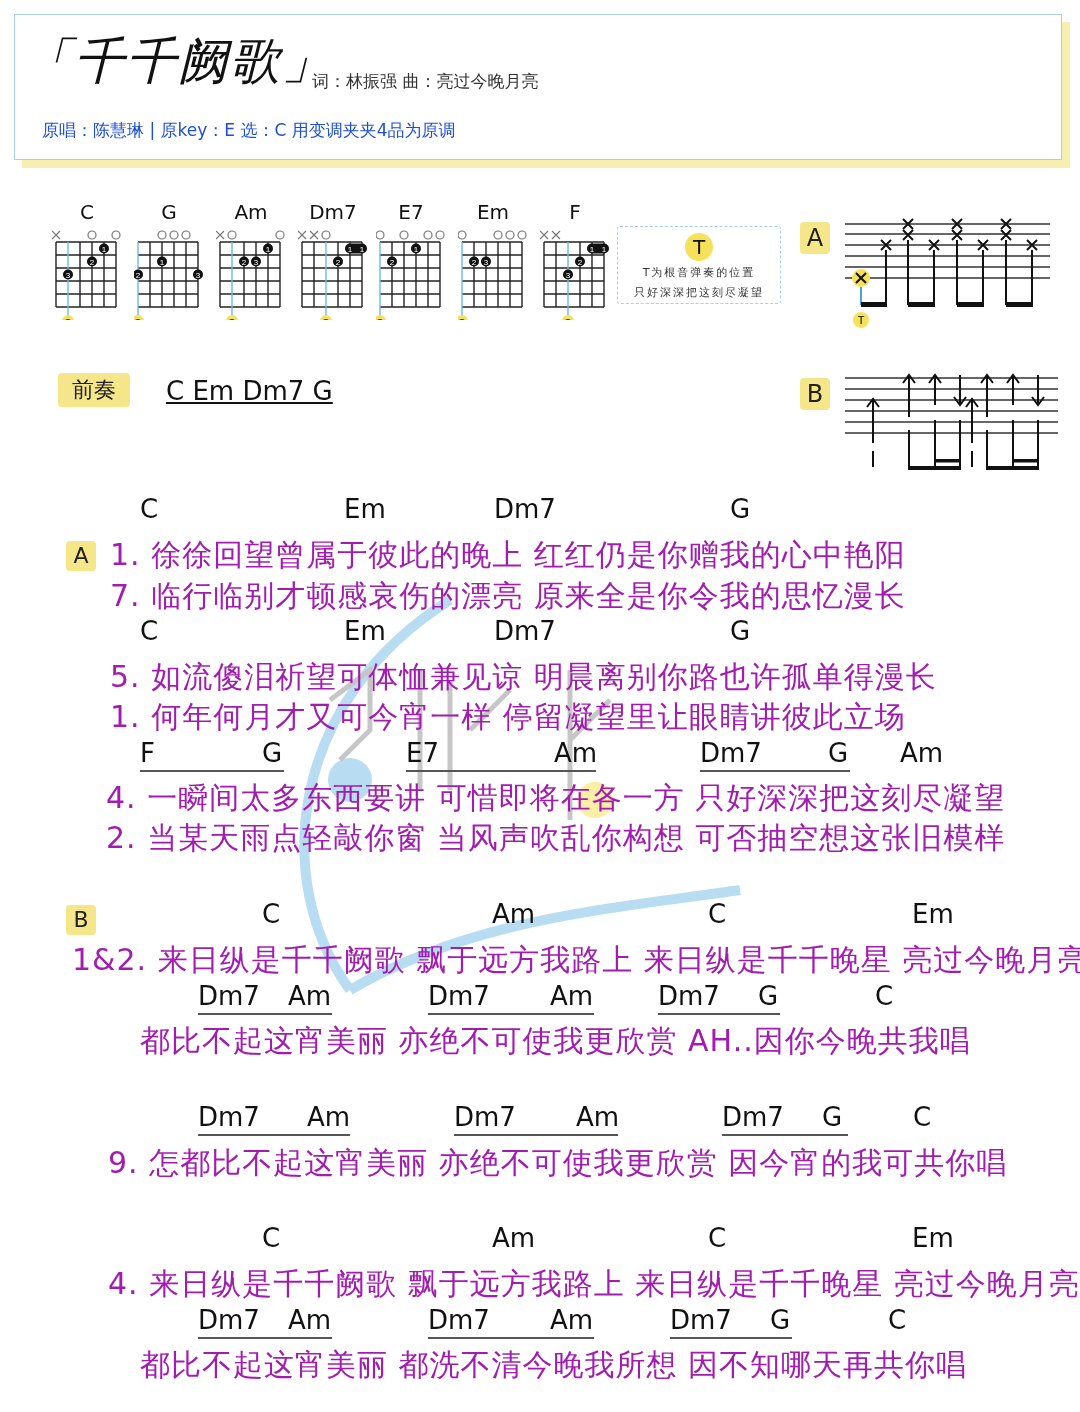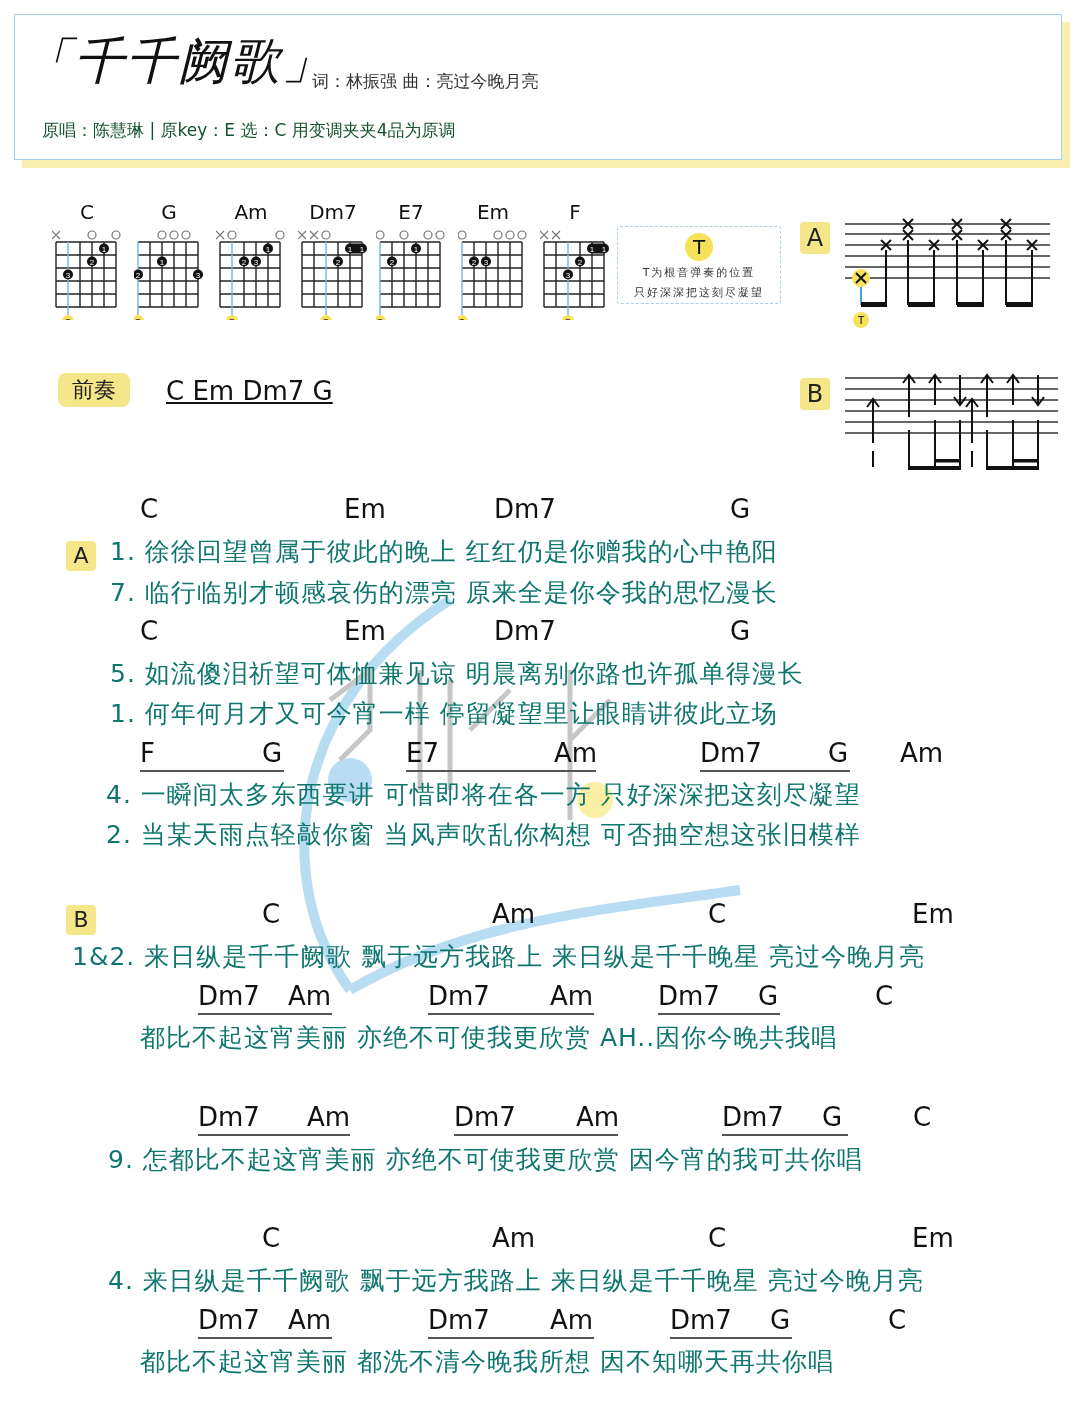"原唱：陈慧琳 | 原key：E 选：C 用变调夹夹4品为原调" .meta { color: #14532d -> #1d4ed8 }
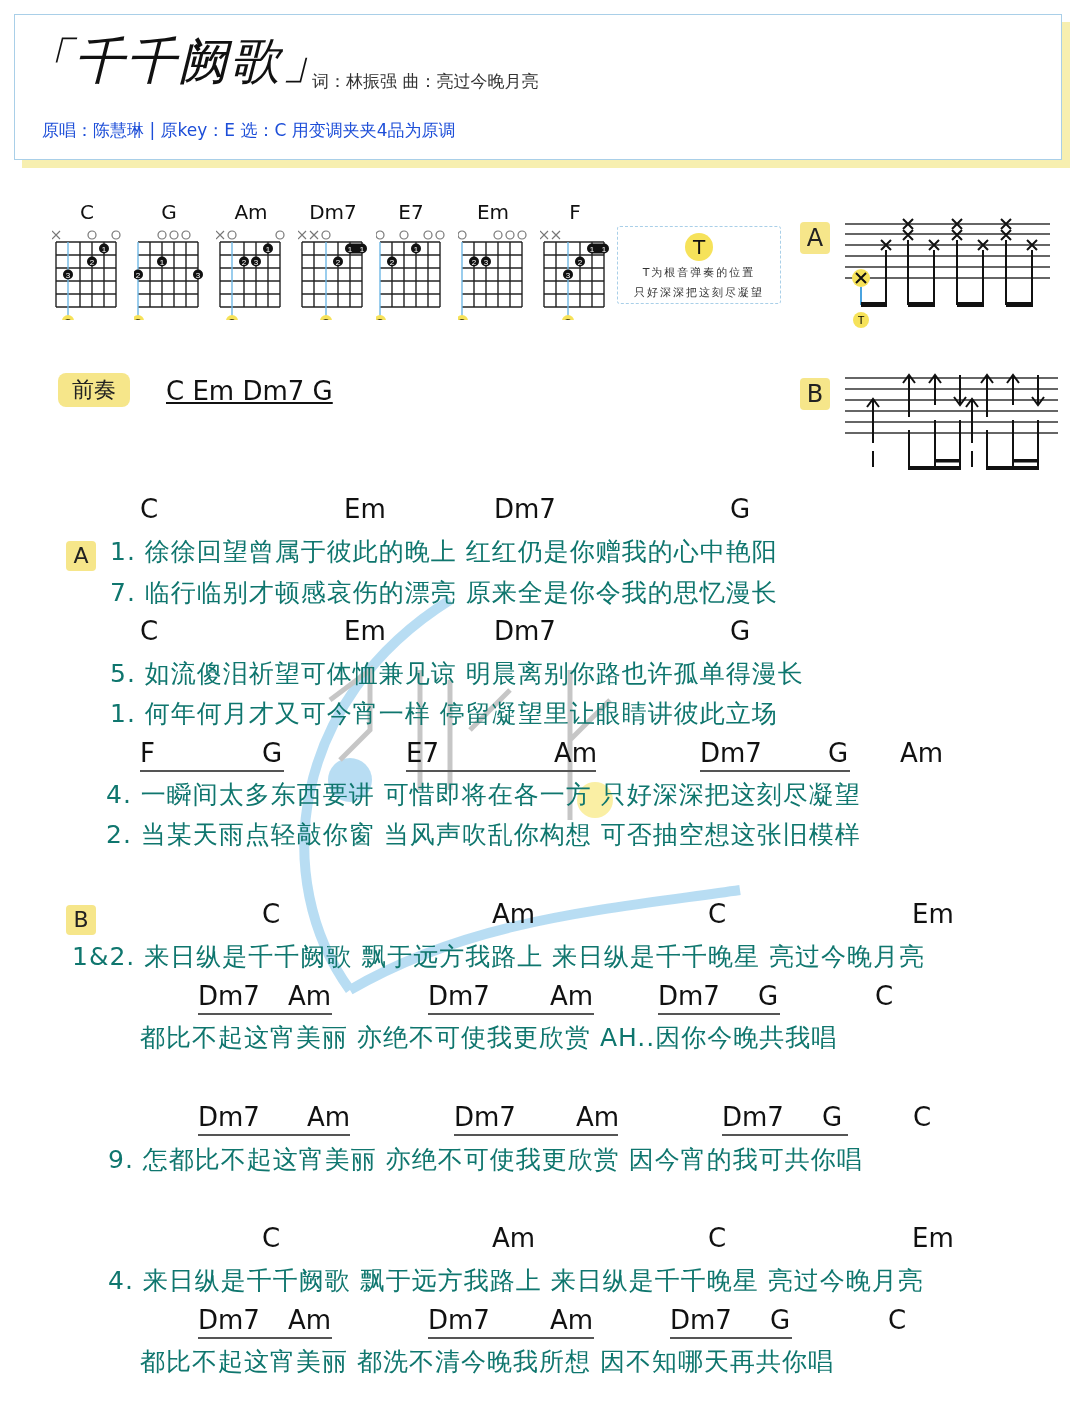"前奏" div.sec-badge { border-radius: 8px -> none }
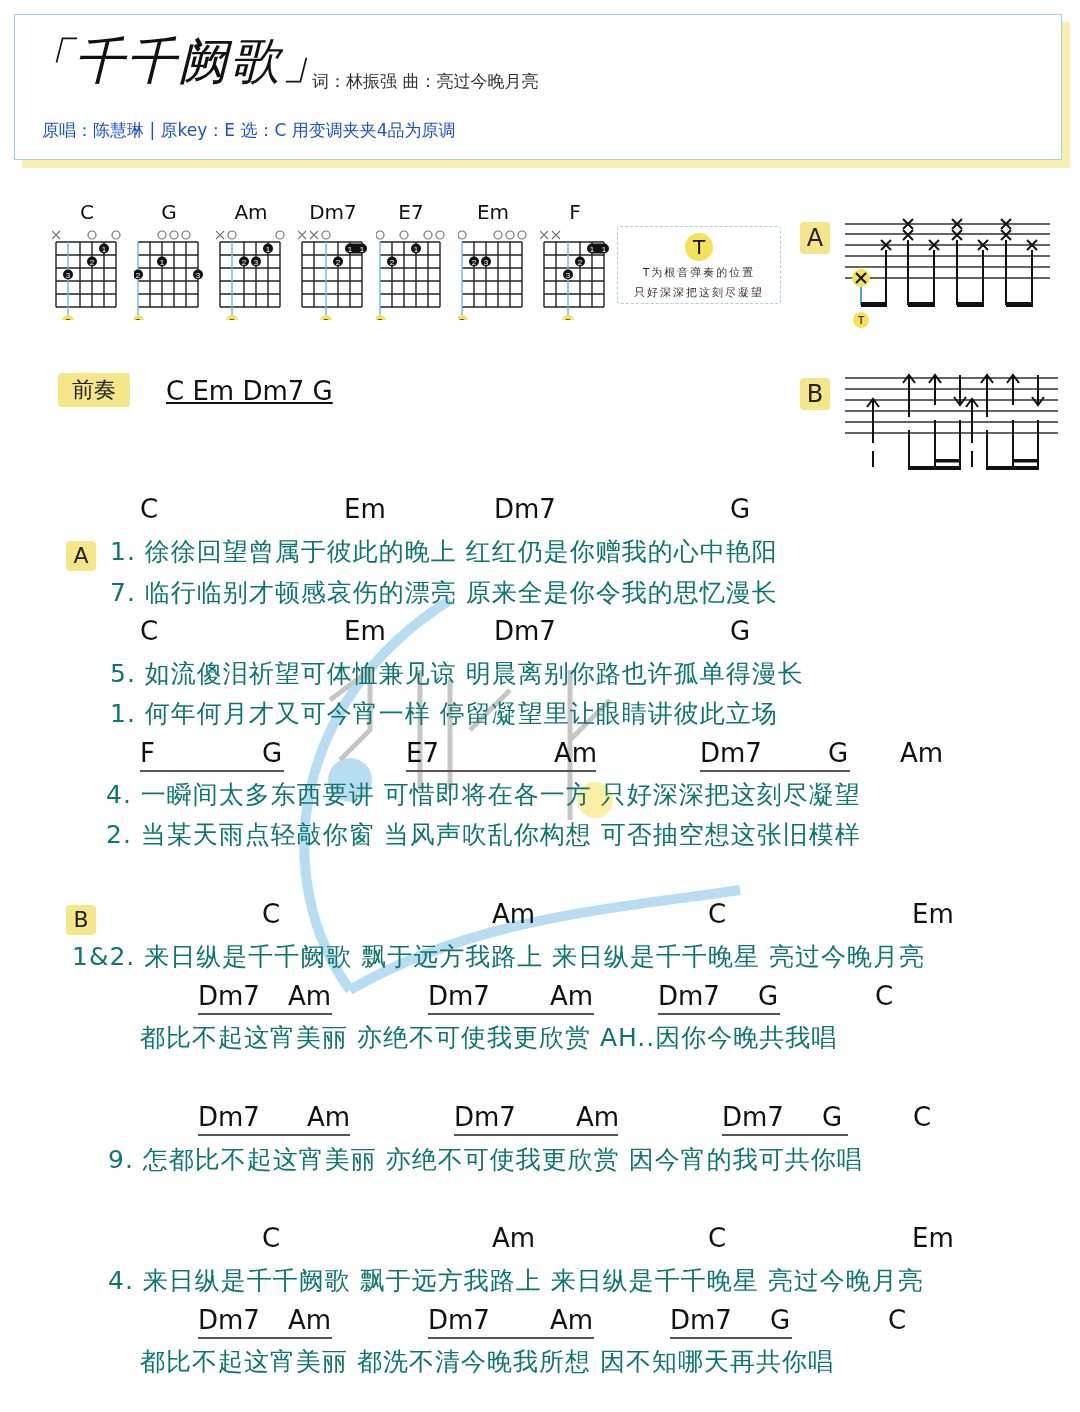"1. 徐徐回望曾属于彼此的晚上 红红仍是你赠我的心中艳阳" .lyric { color: #0f766e -> #a21caf; font-size: 25px -> 30px }
